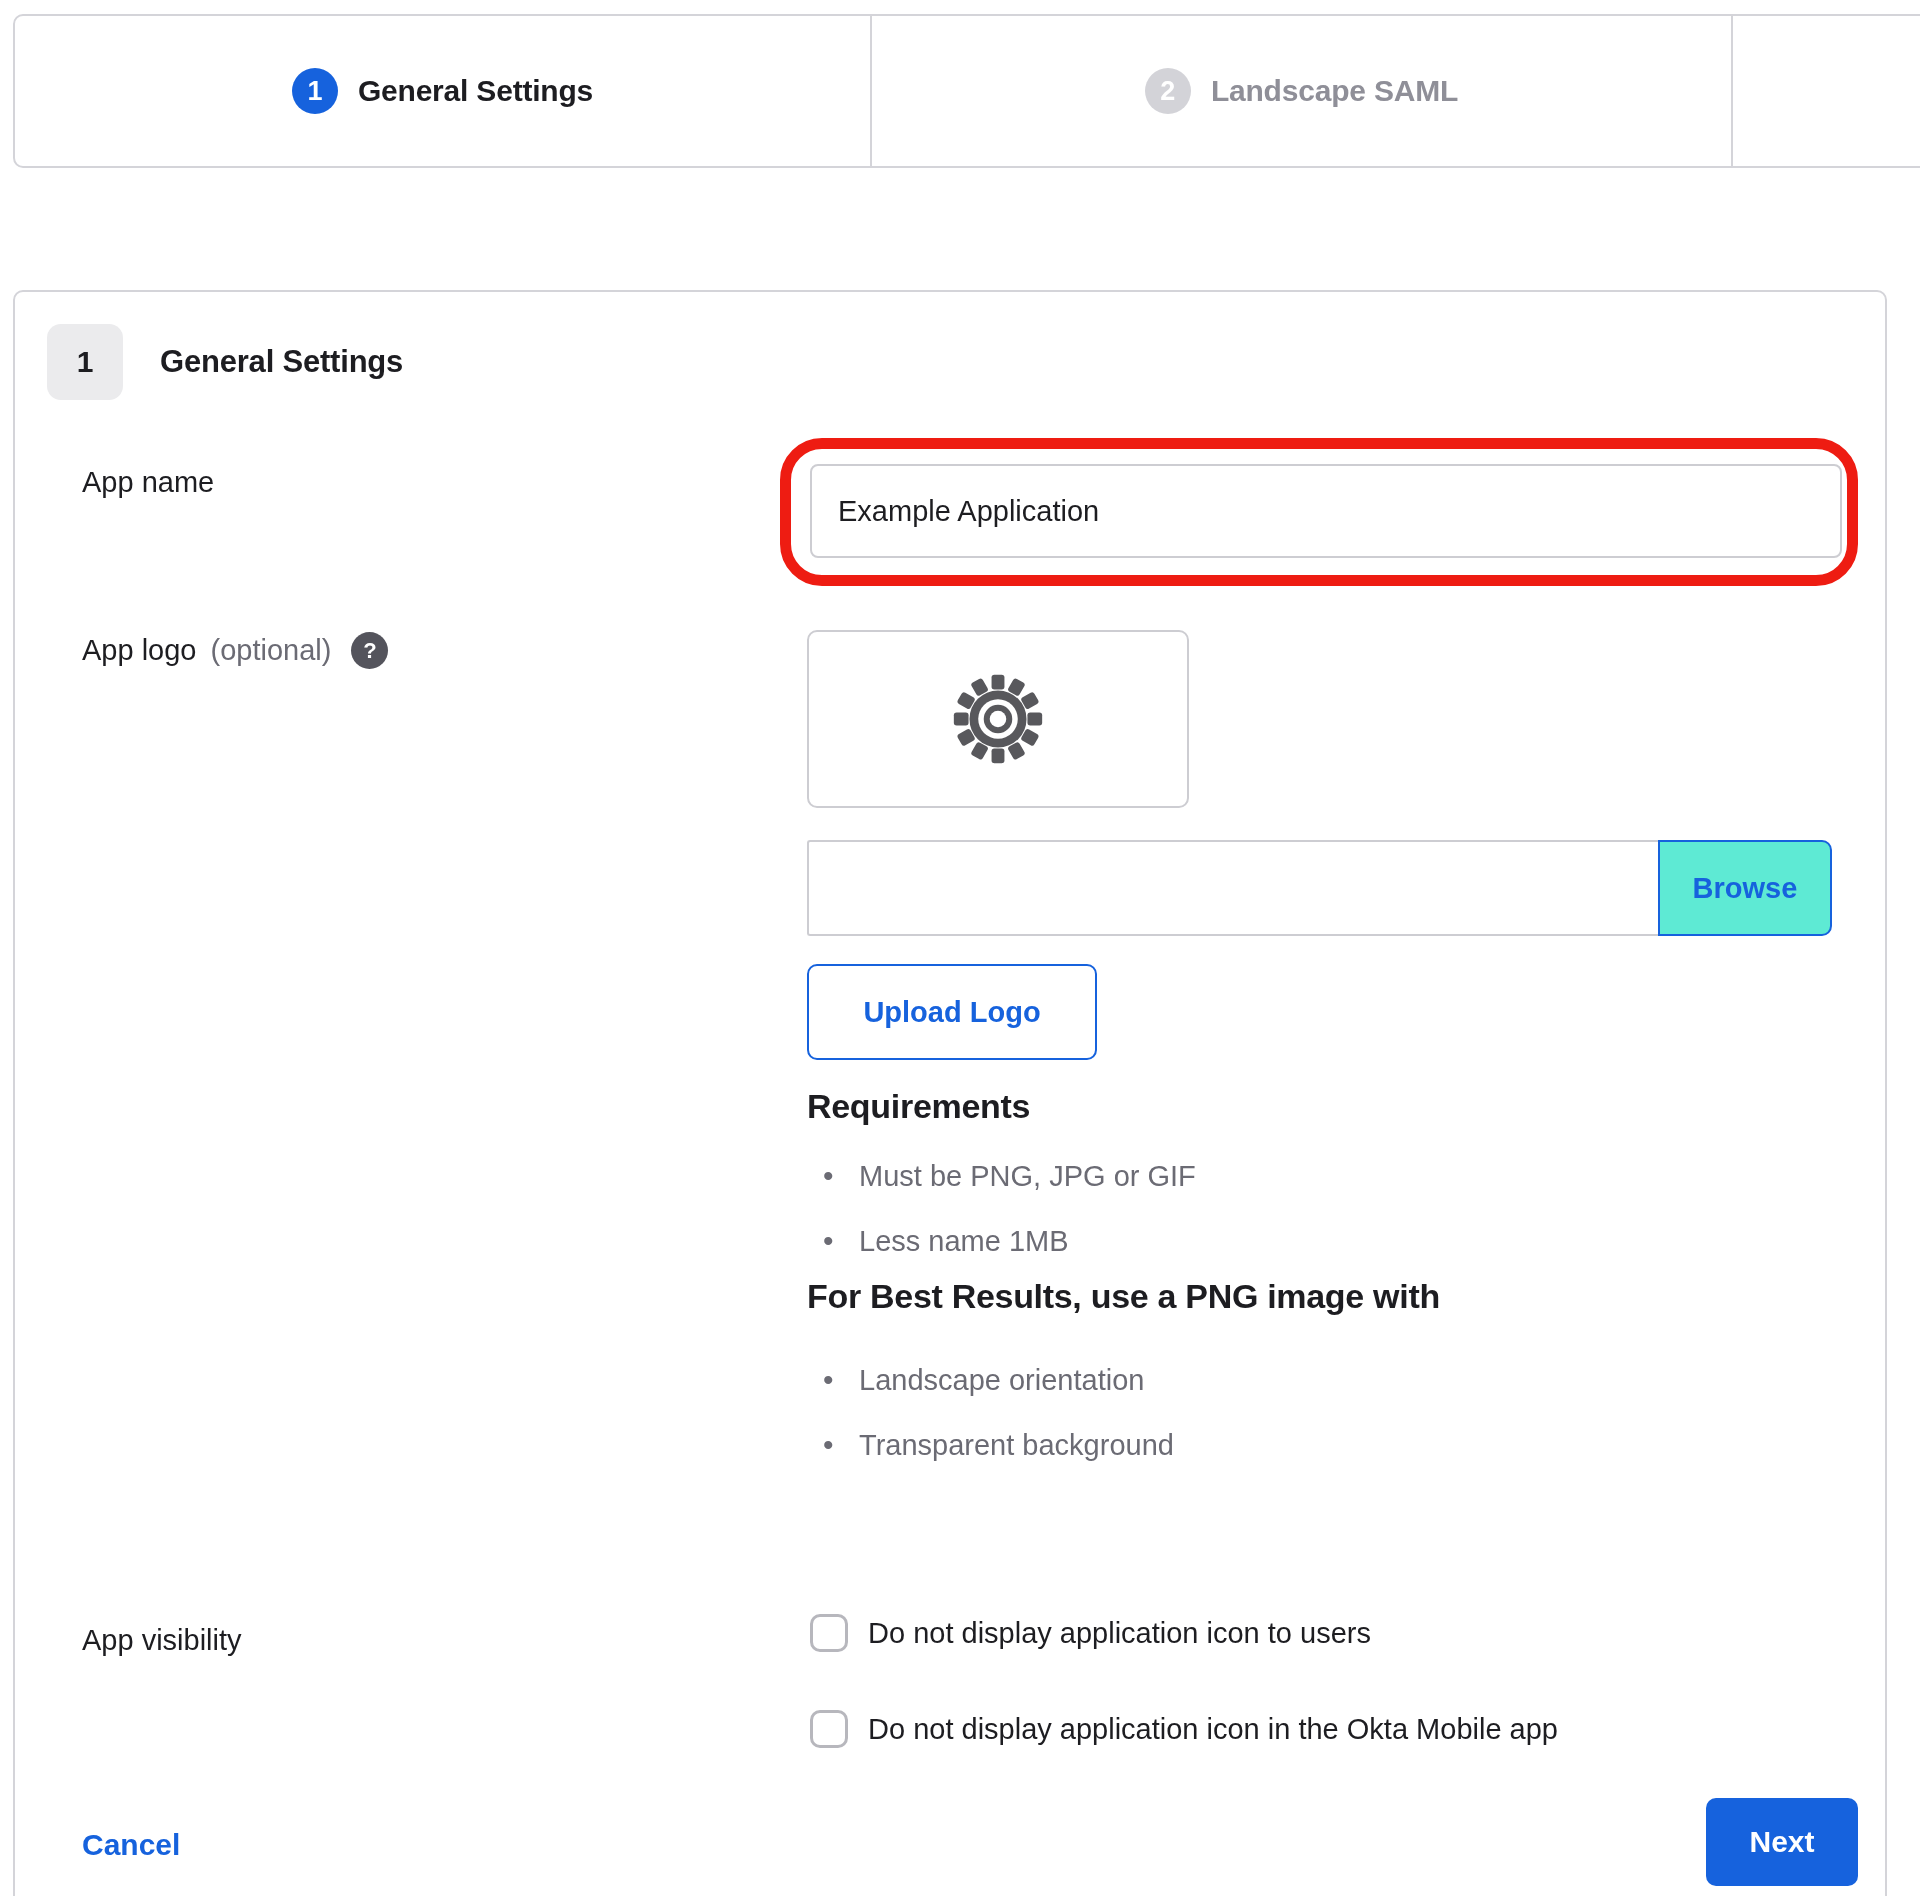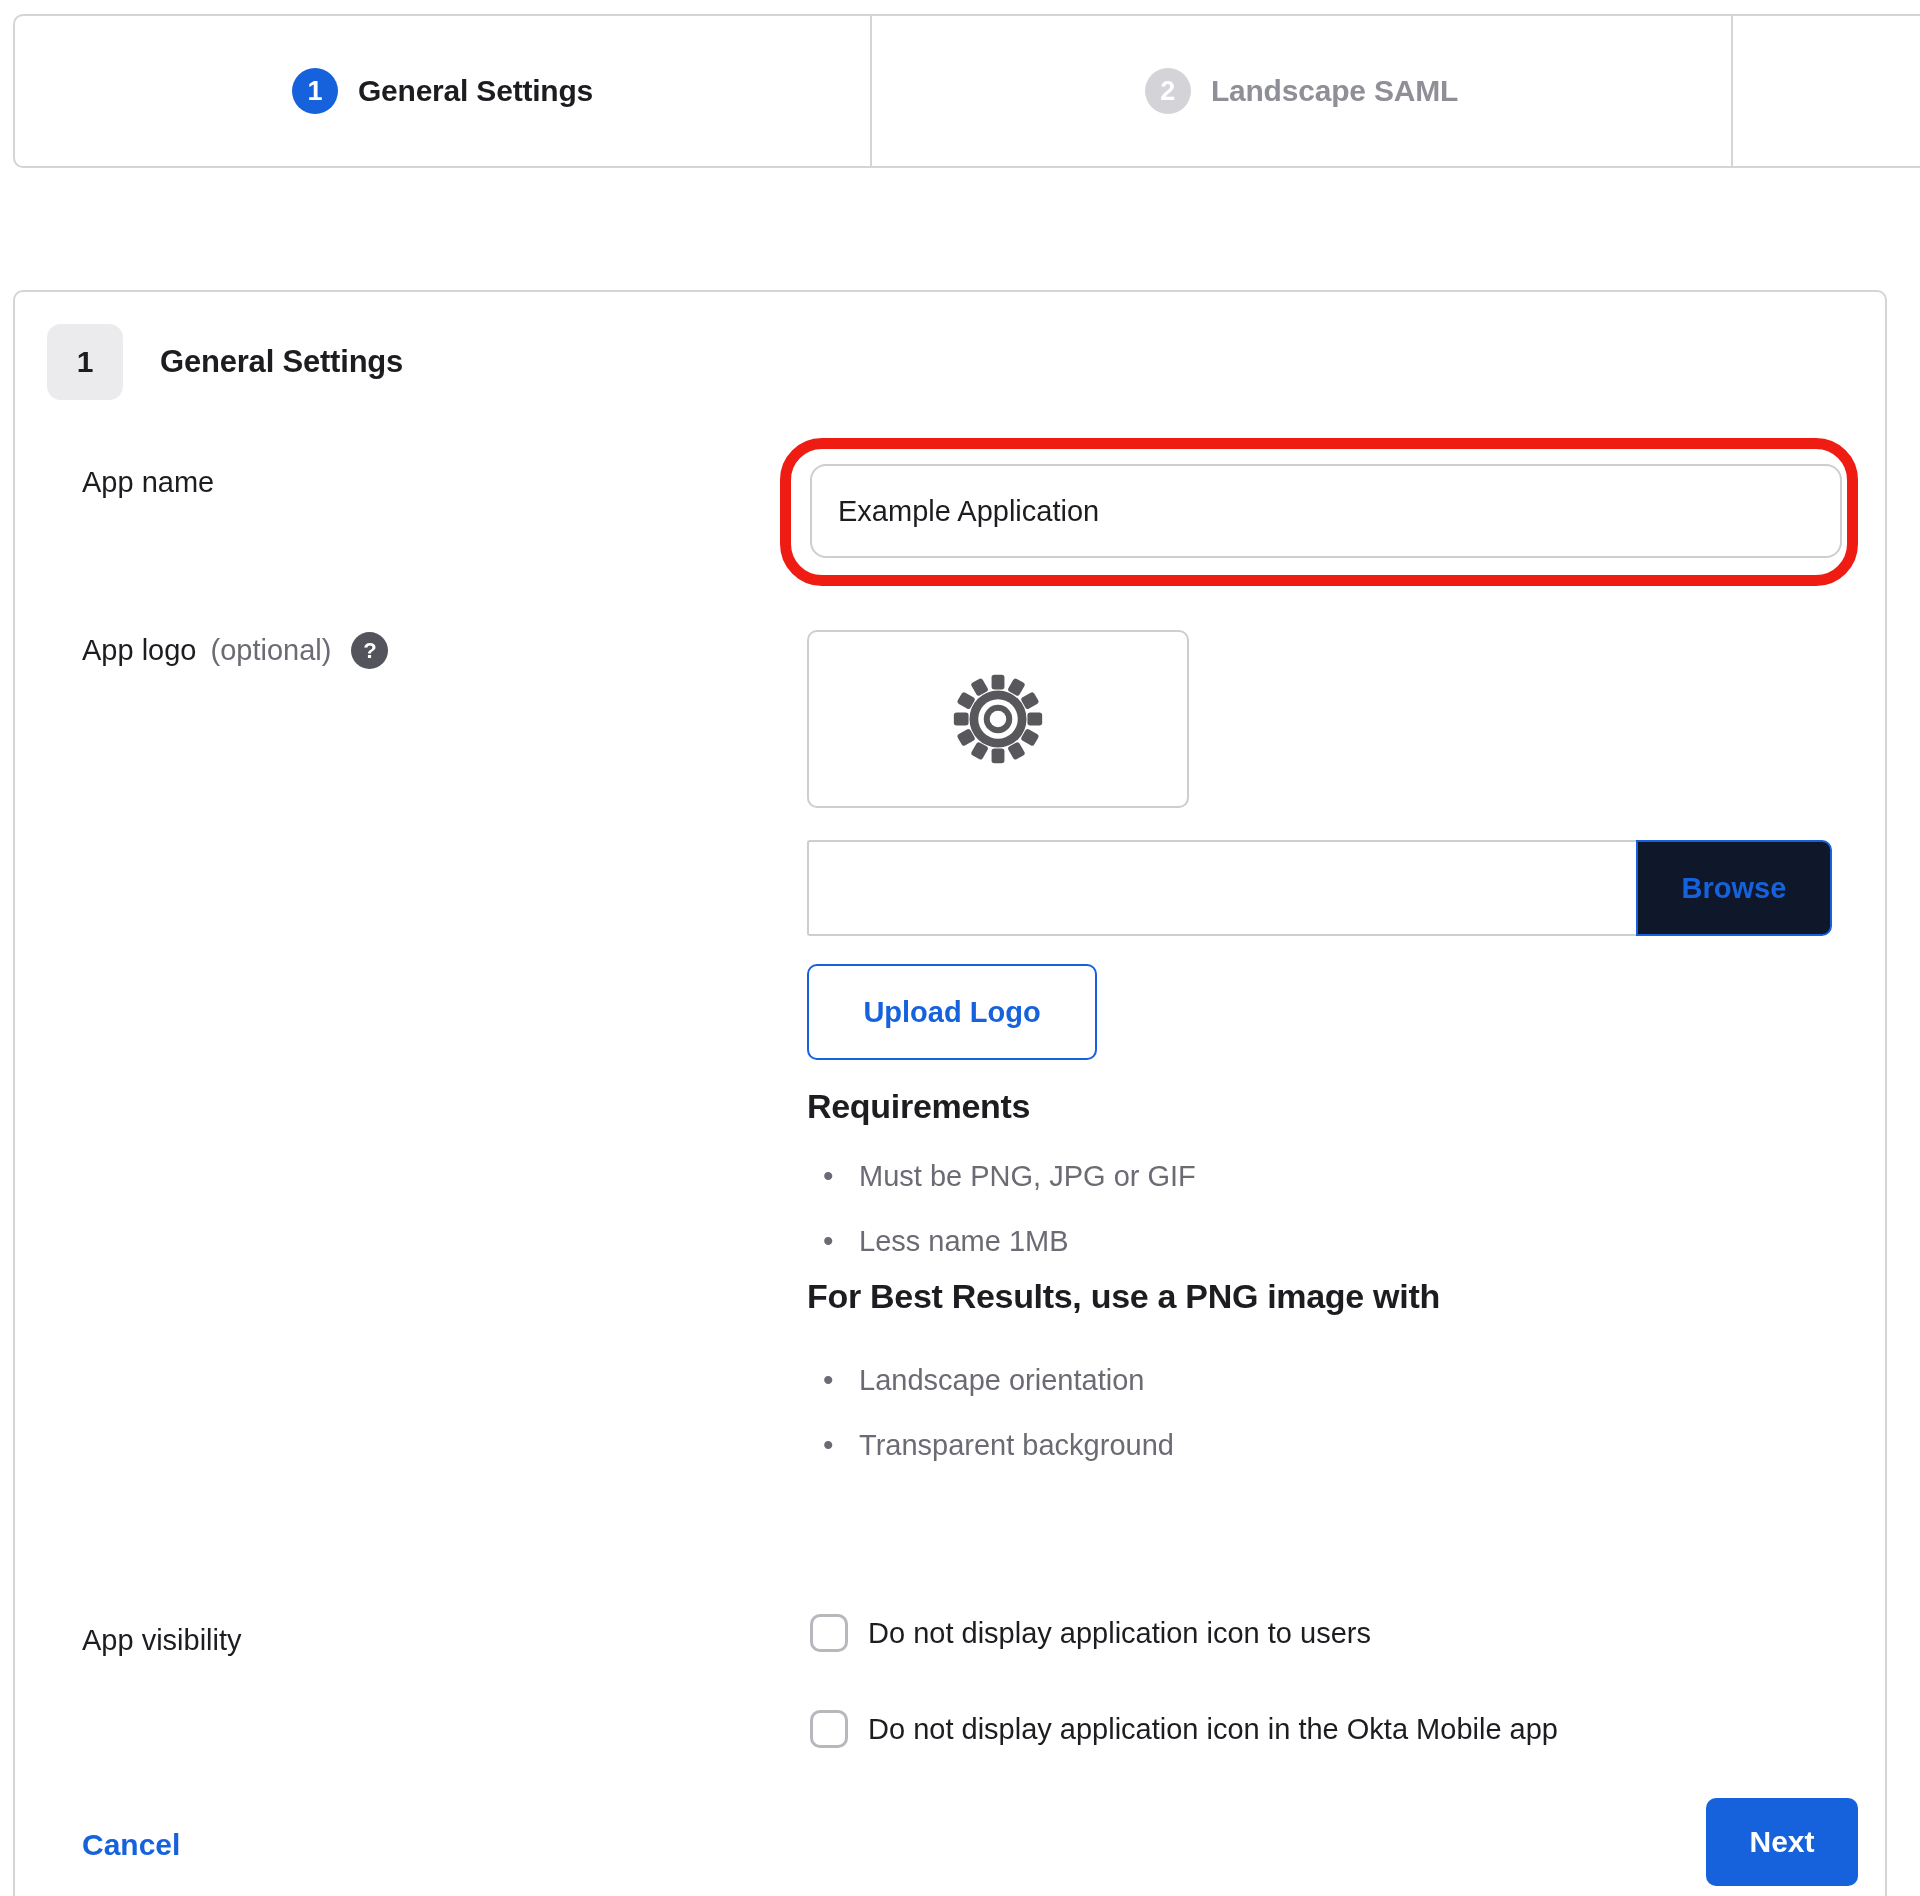"Example Application" .appname-input { border-radius: 16px -> 8px }
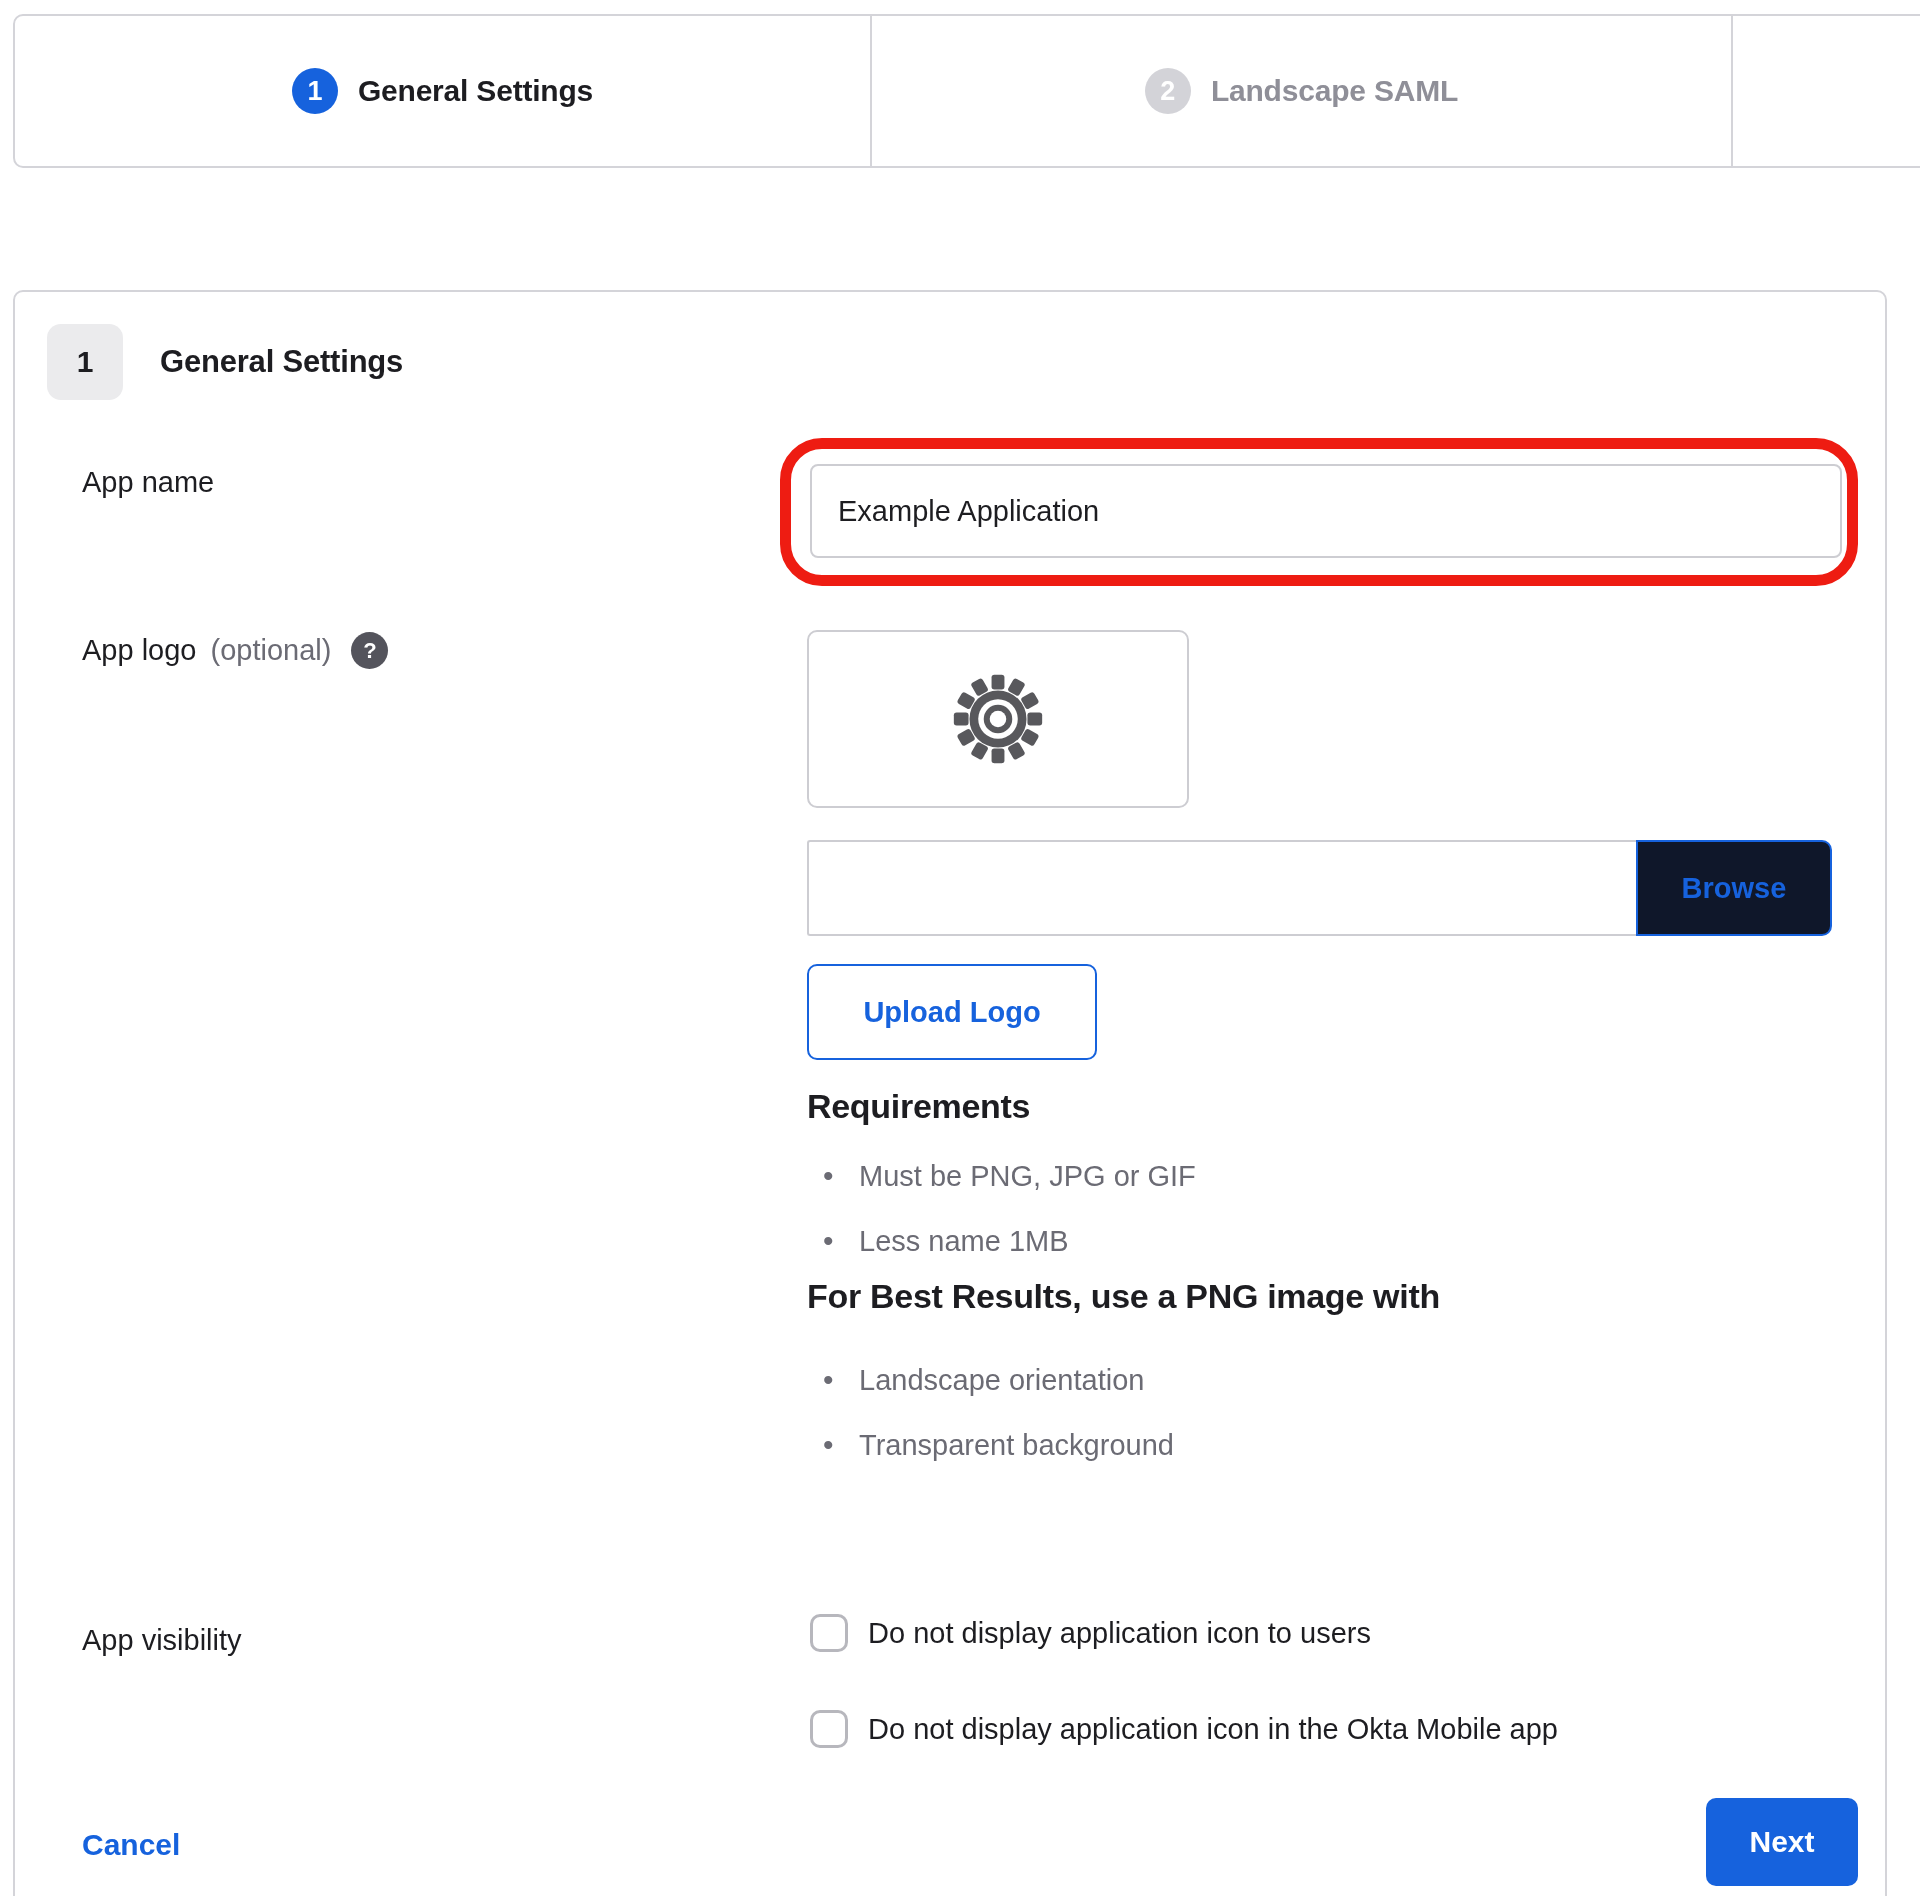"Browse" .browse-btn { background: #0f172a -> #5eead4; width: 196px -> 174px }
